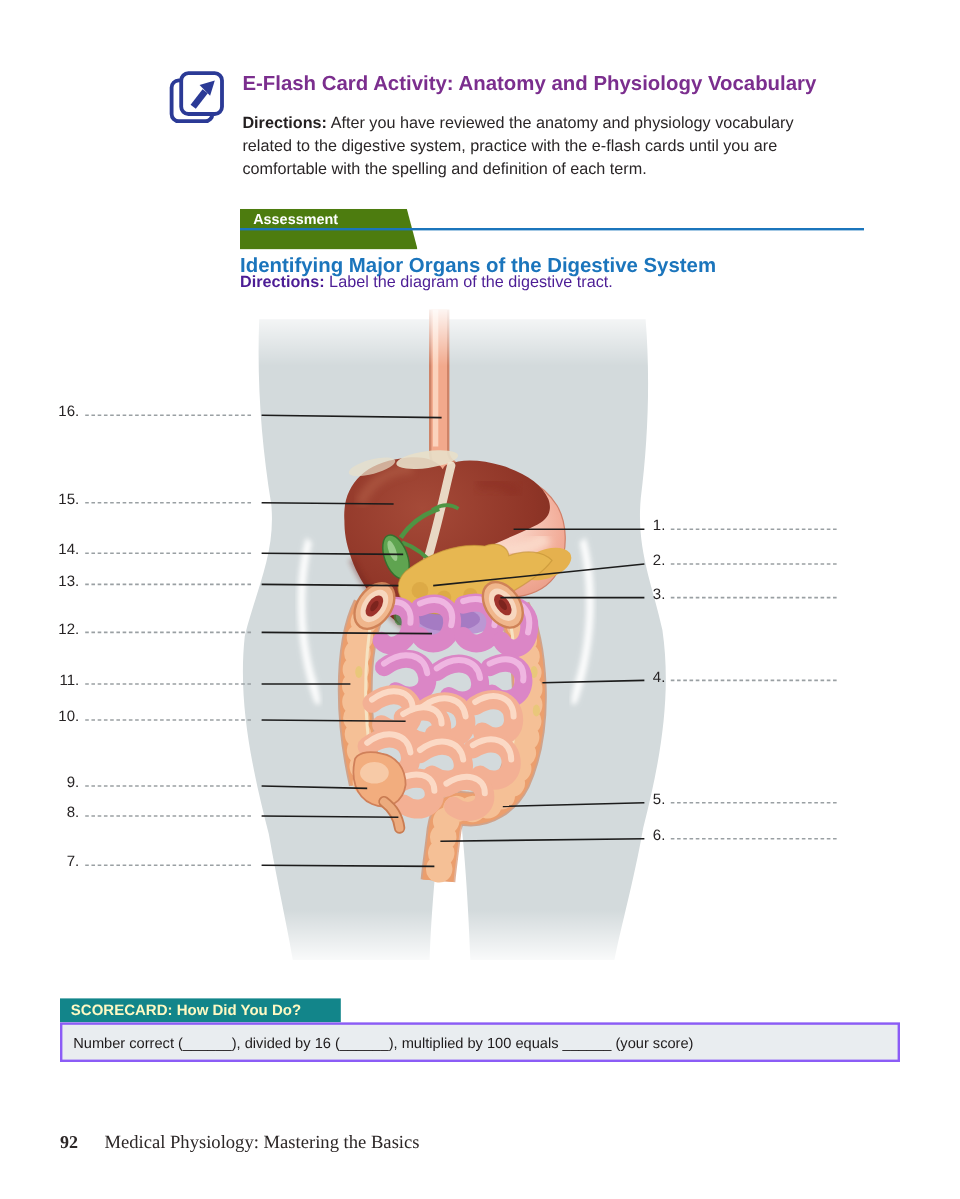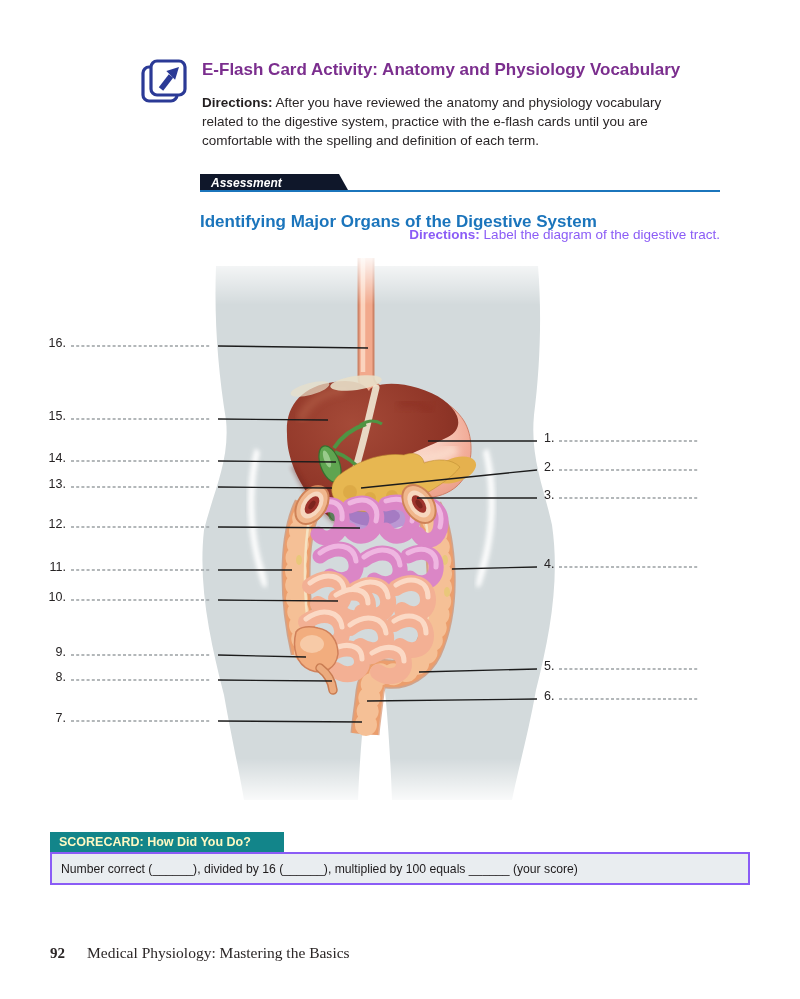"Assessment" .banner { background: #0f172a -> #4d7c0f; font-style: italic -> none; height: 16px -> 34px }
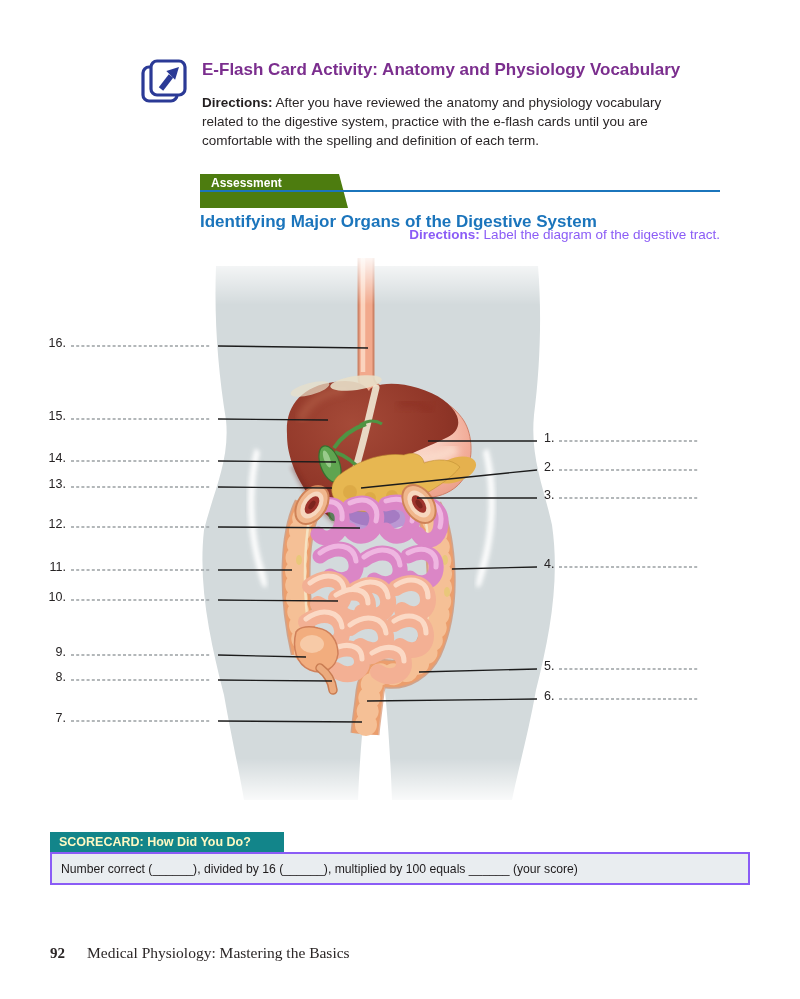"Directions: Label the diagram of" .directions2 { color: #8b5cf6 -> #4c1d95; text-align: right -> none }
